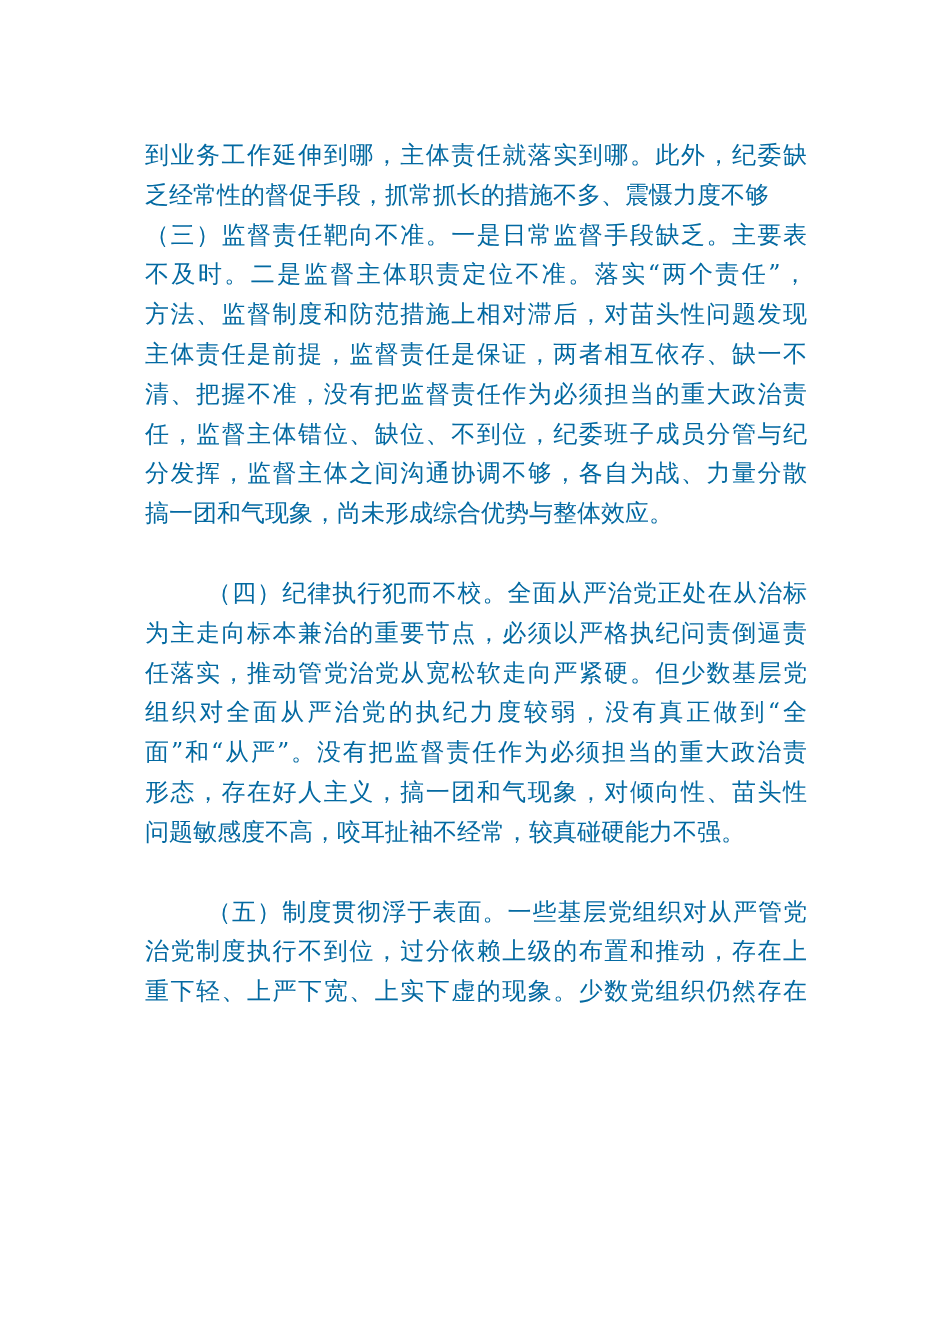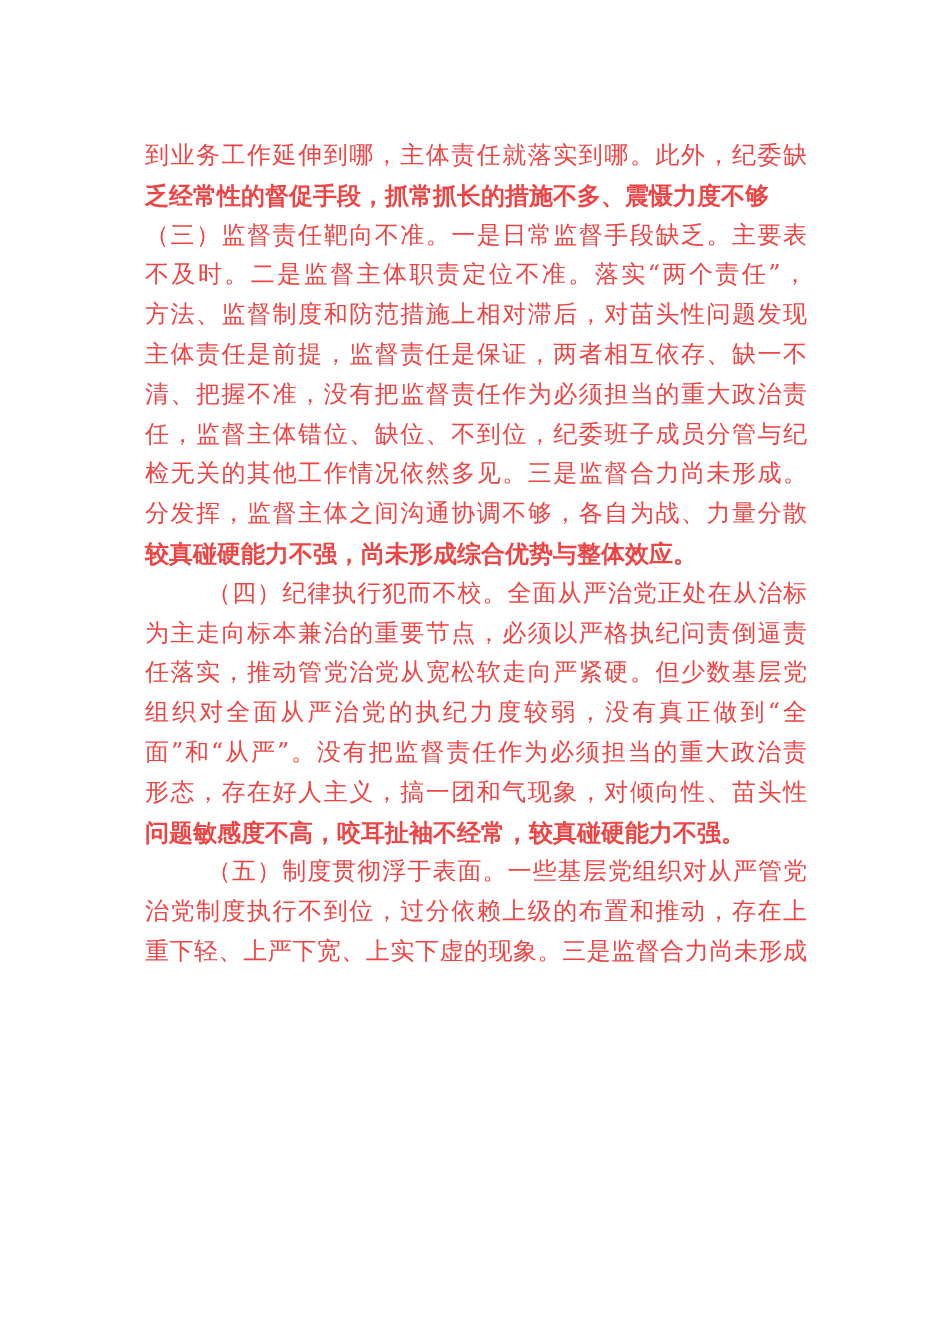"到业务工作延伸到哪，主体责任就落实到哪。此外，纪委缺" .page { color: #ef4444 -> #0369a1 }
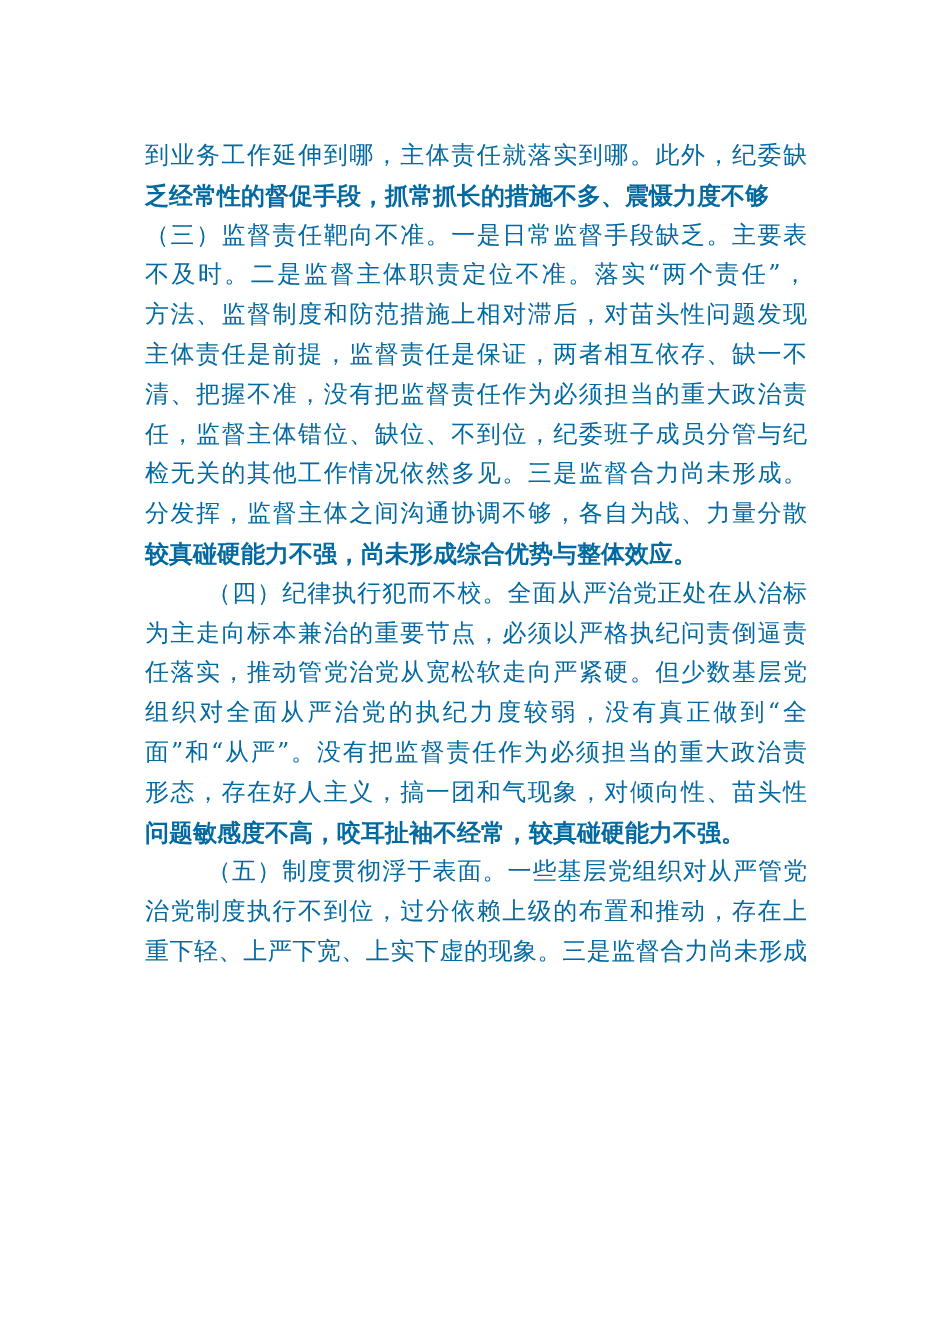"乏经常性的督促手段，抓常抓长的措施不多、震慑力度不够" .line.last { font-weight: bold -> none }
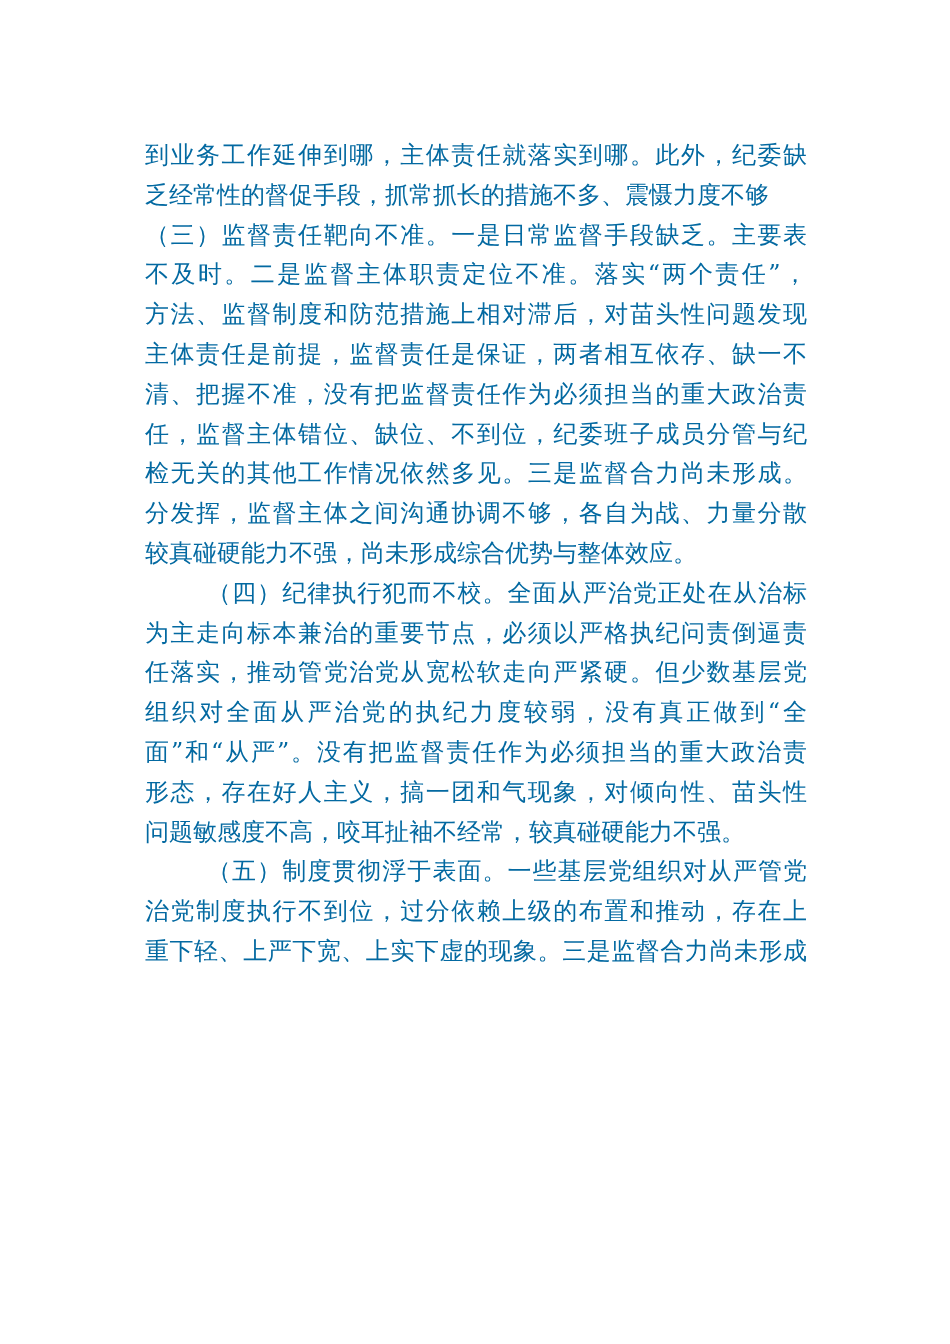"检无关的其他工作情况依然多见。三是监督合力尚未形成。" div.line { html: <div>检无关的其他工作情况依然多见。三是监督合力尚未形成。</div> -> none }
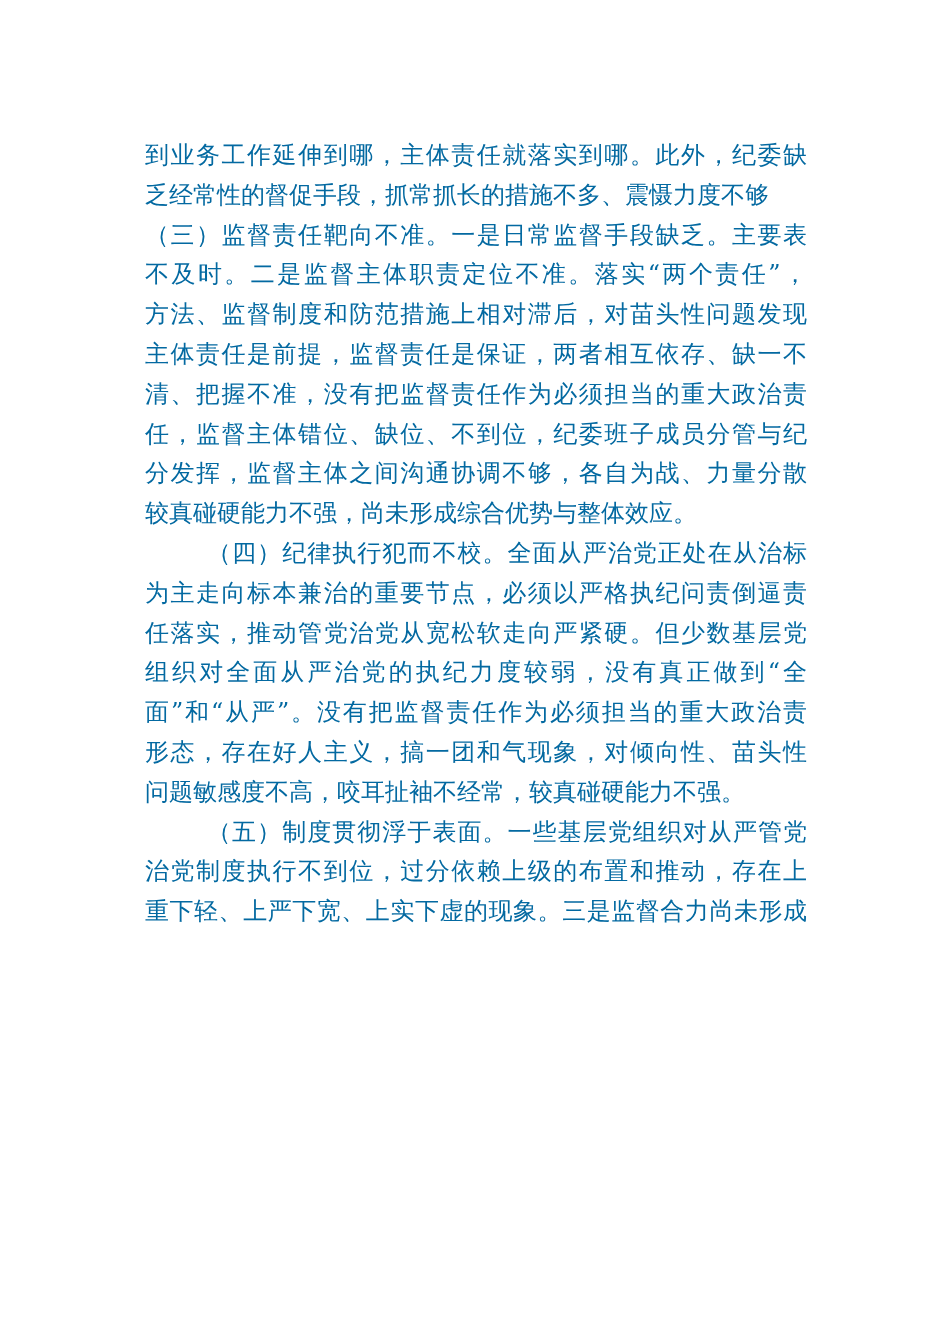"较真碰硬能力不强，尚未形成综合优势与整体效应。" div.line { text: 较真碰硬能力不强 -> 搞一团和气现象 }
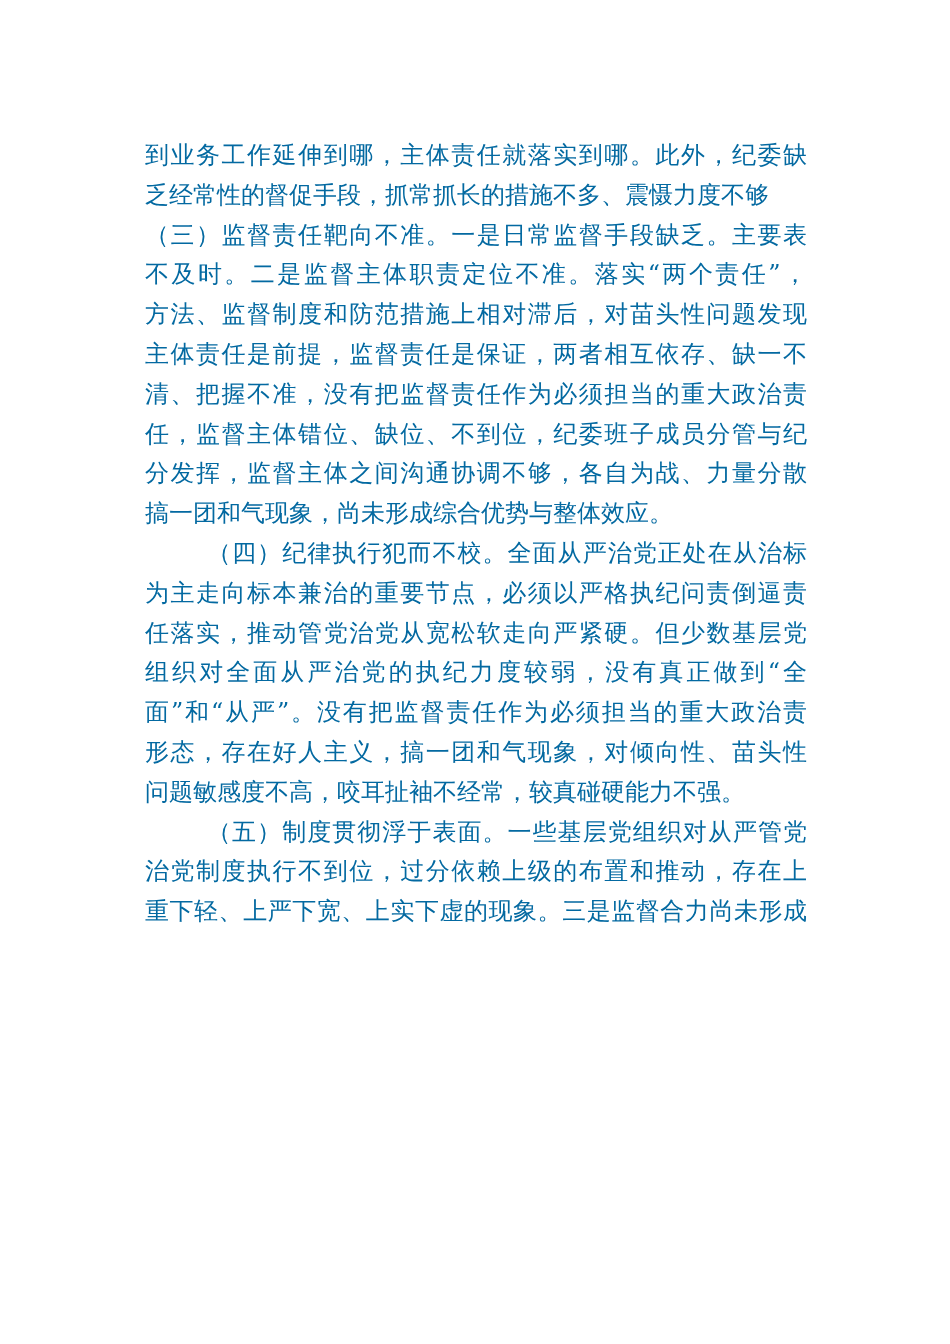"（四）纪律执行犯而不校。全面从严治党正处在从治标" .line.indent { margin-top: none -> 40px }
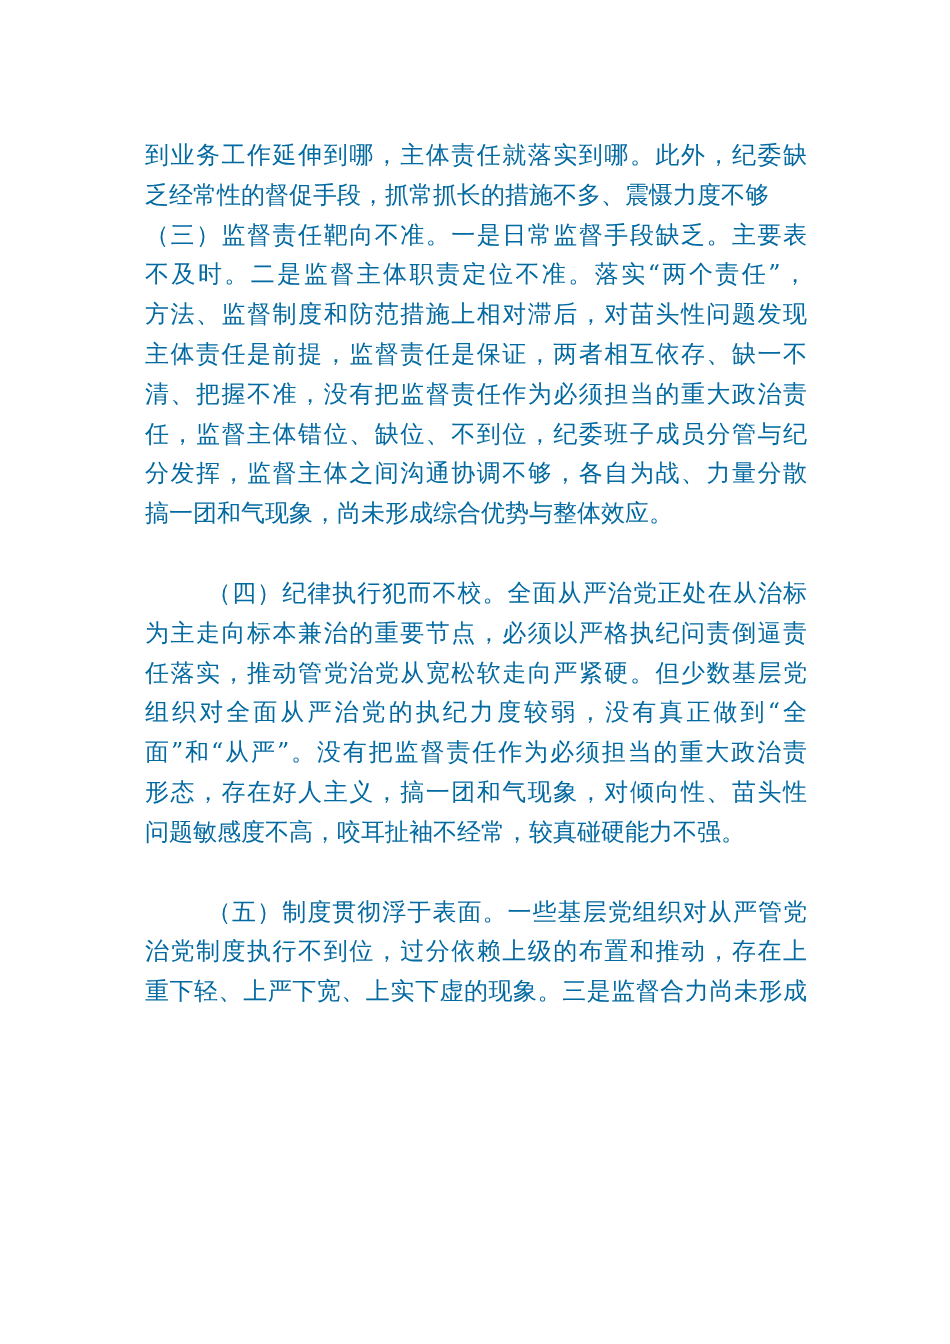"重下轻、上严下宽、上实下虚的现象。三是监督合力尚未形成" div.line { text: 三是监督合力尚未形成 -> 少数党组织仍然存在 }
